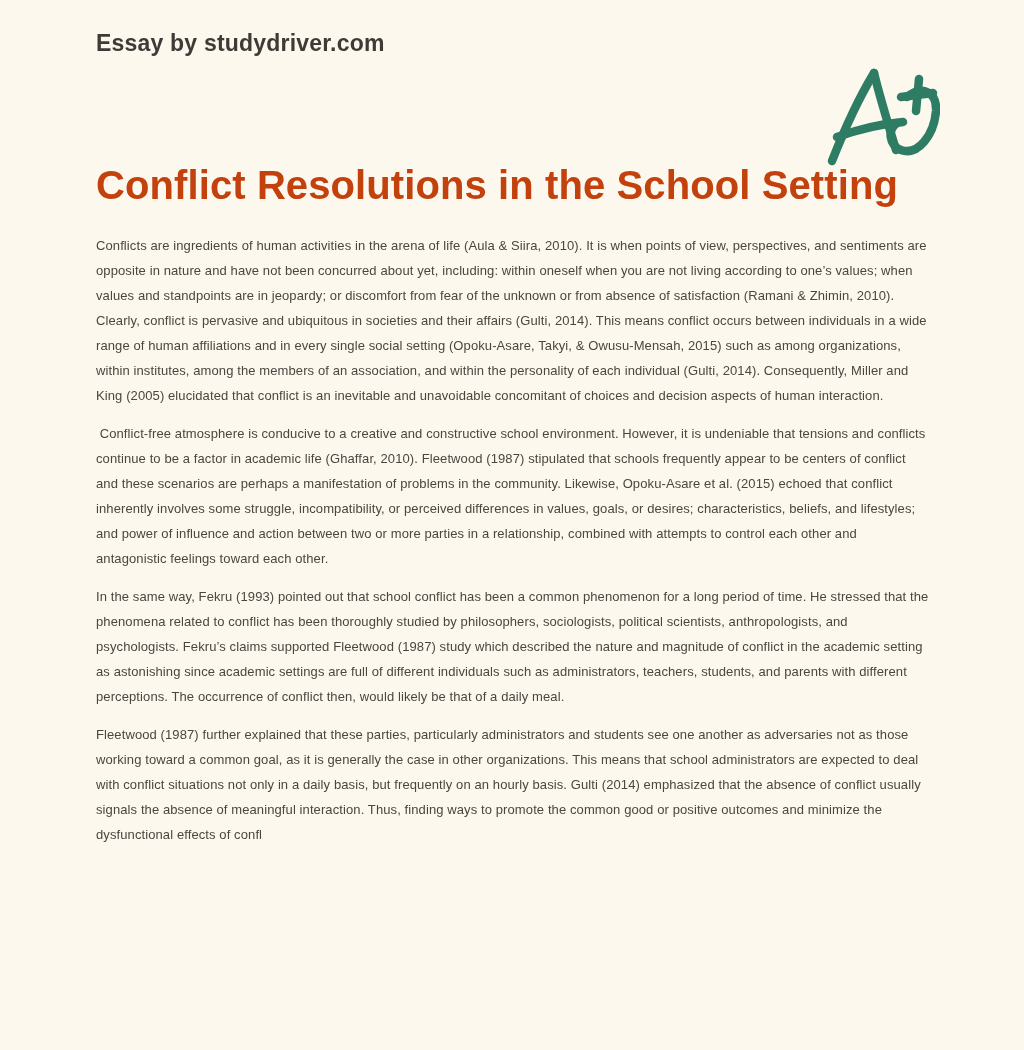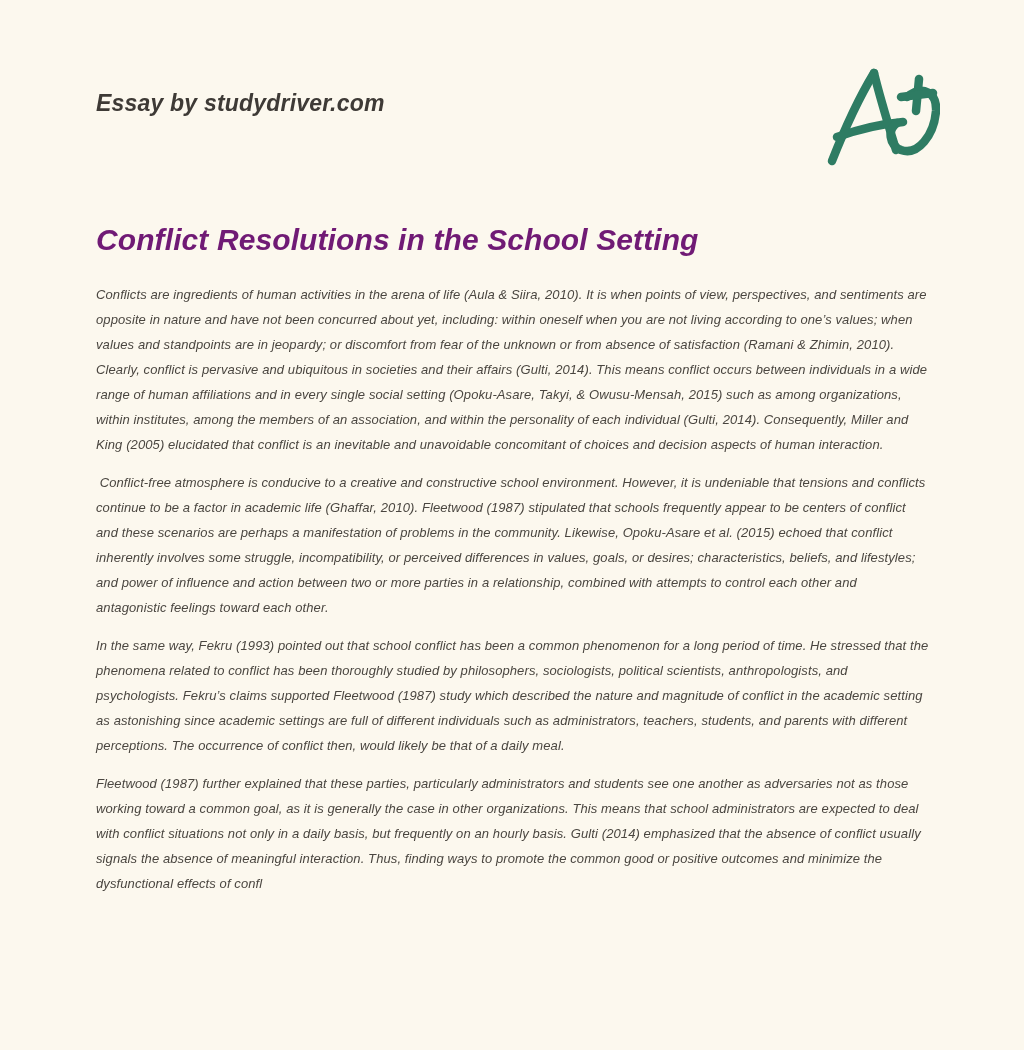"Essay by studydriver.com" .content { font-style: italic -> none; padding: 90px 94px 0 96px -> 30px 94px 0 96px }
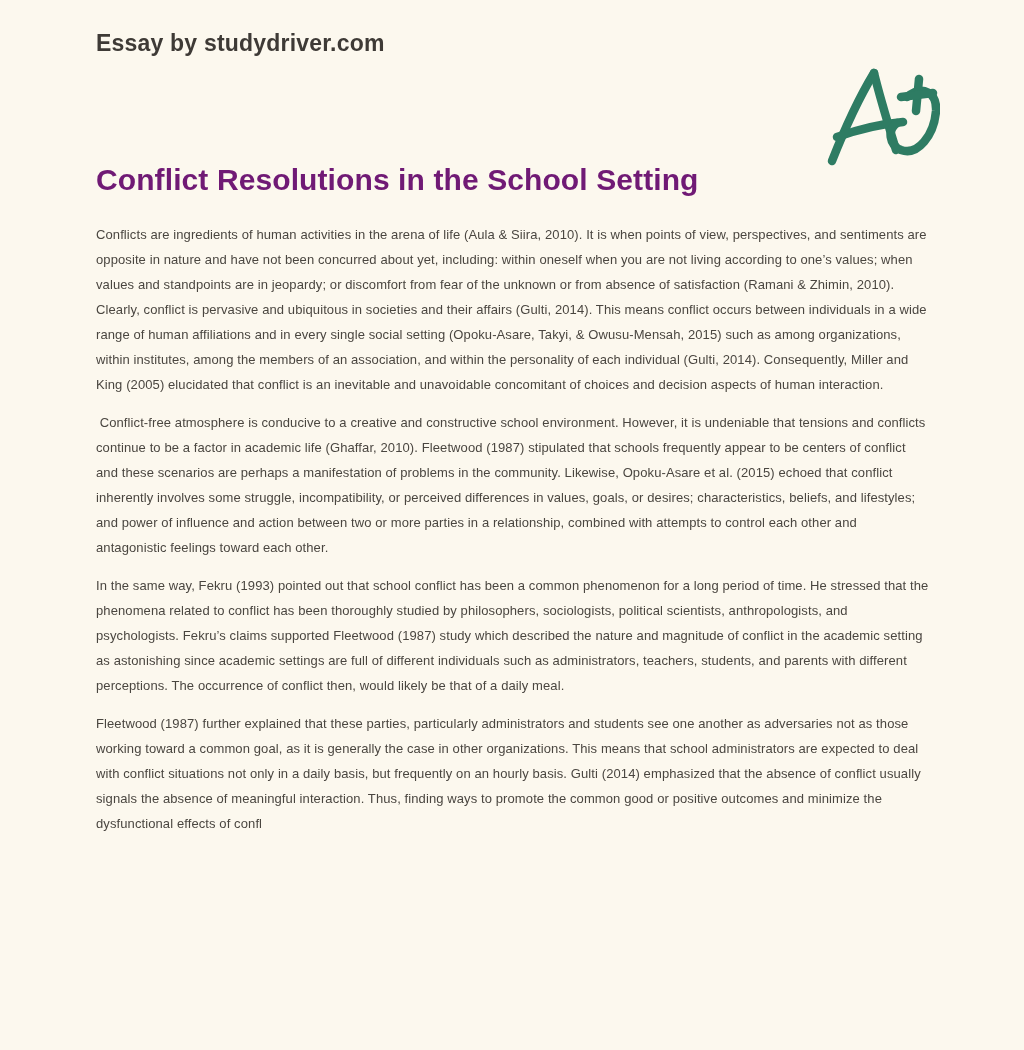"Conflict Resolutions in the School" .article-title { color: #701a75 -> #c2410c; font-size: 30px -> 40px }
